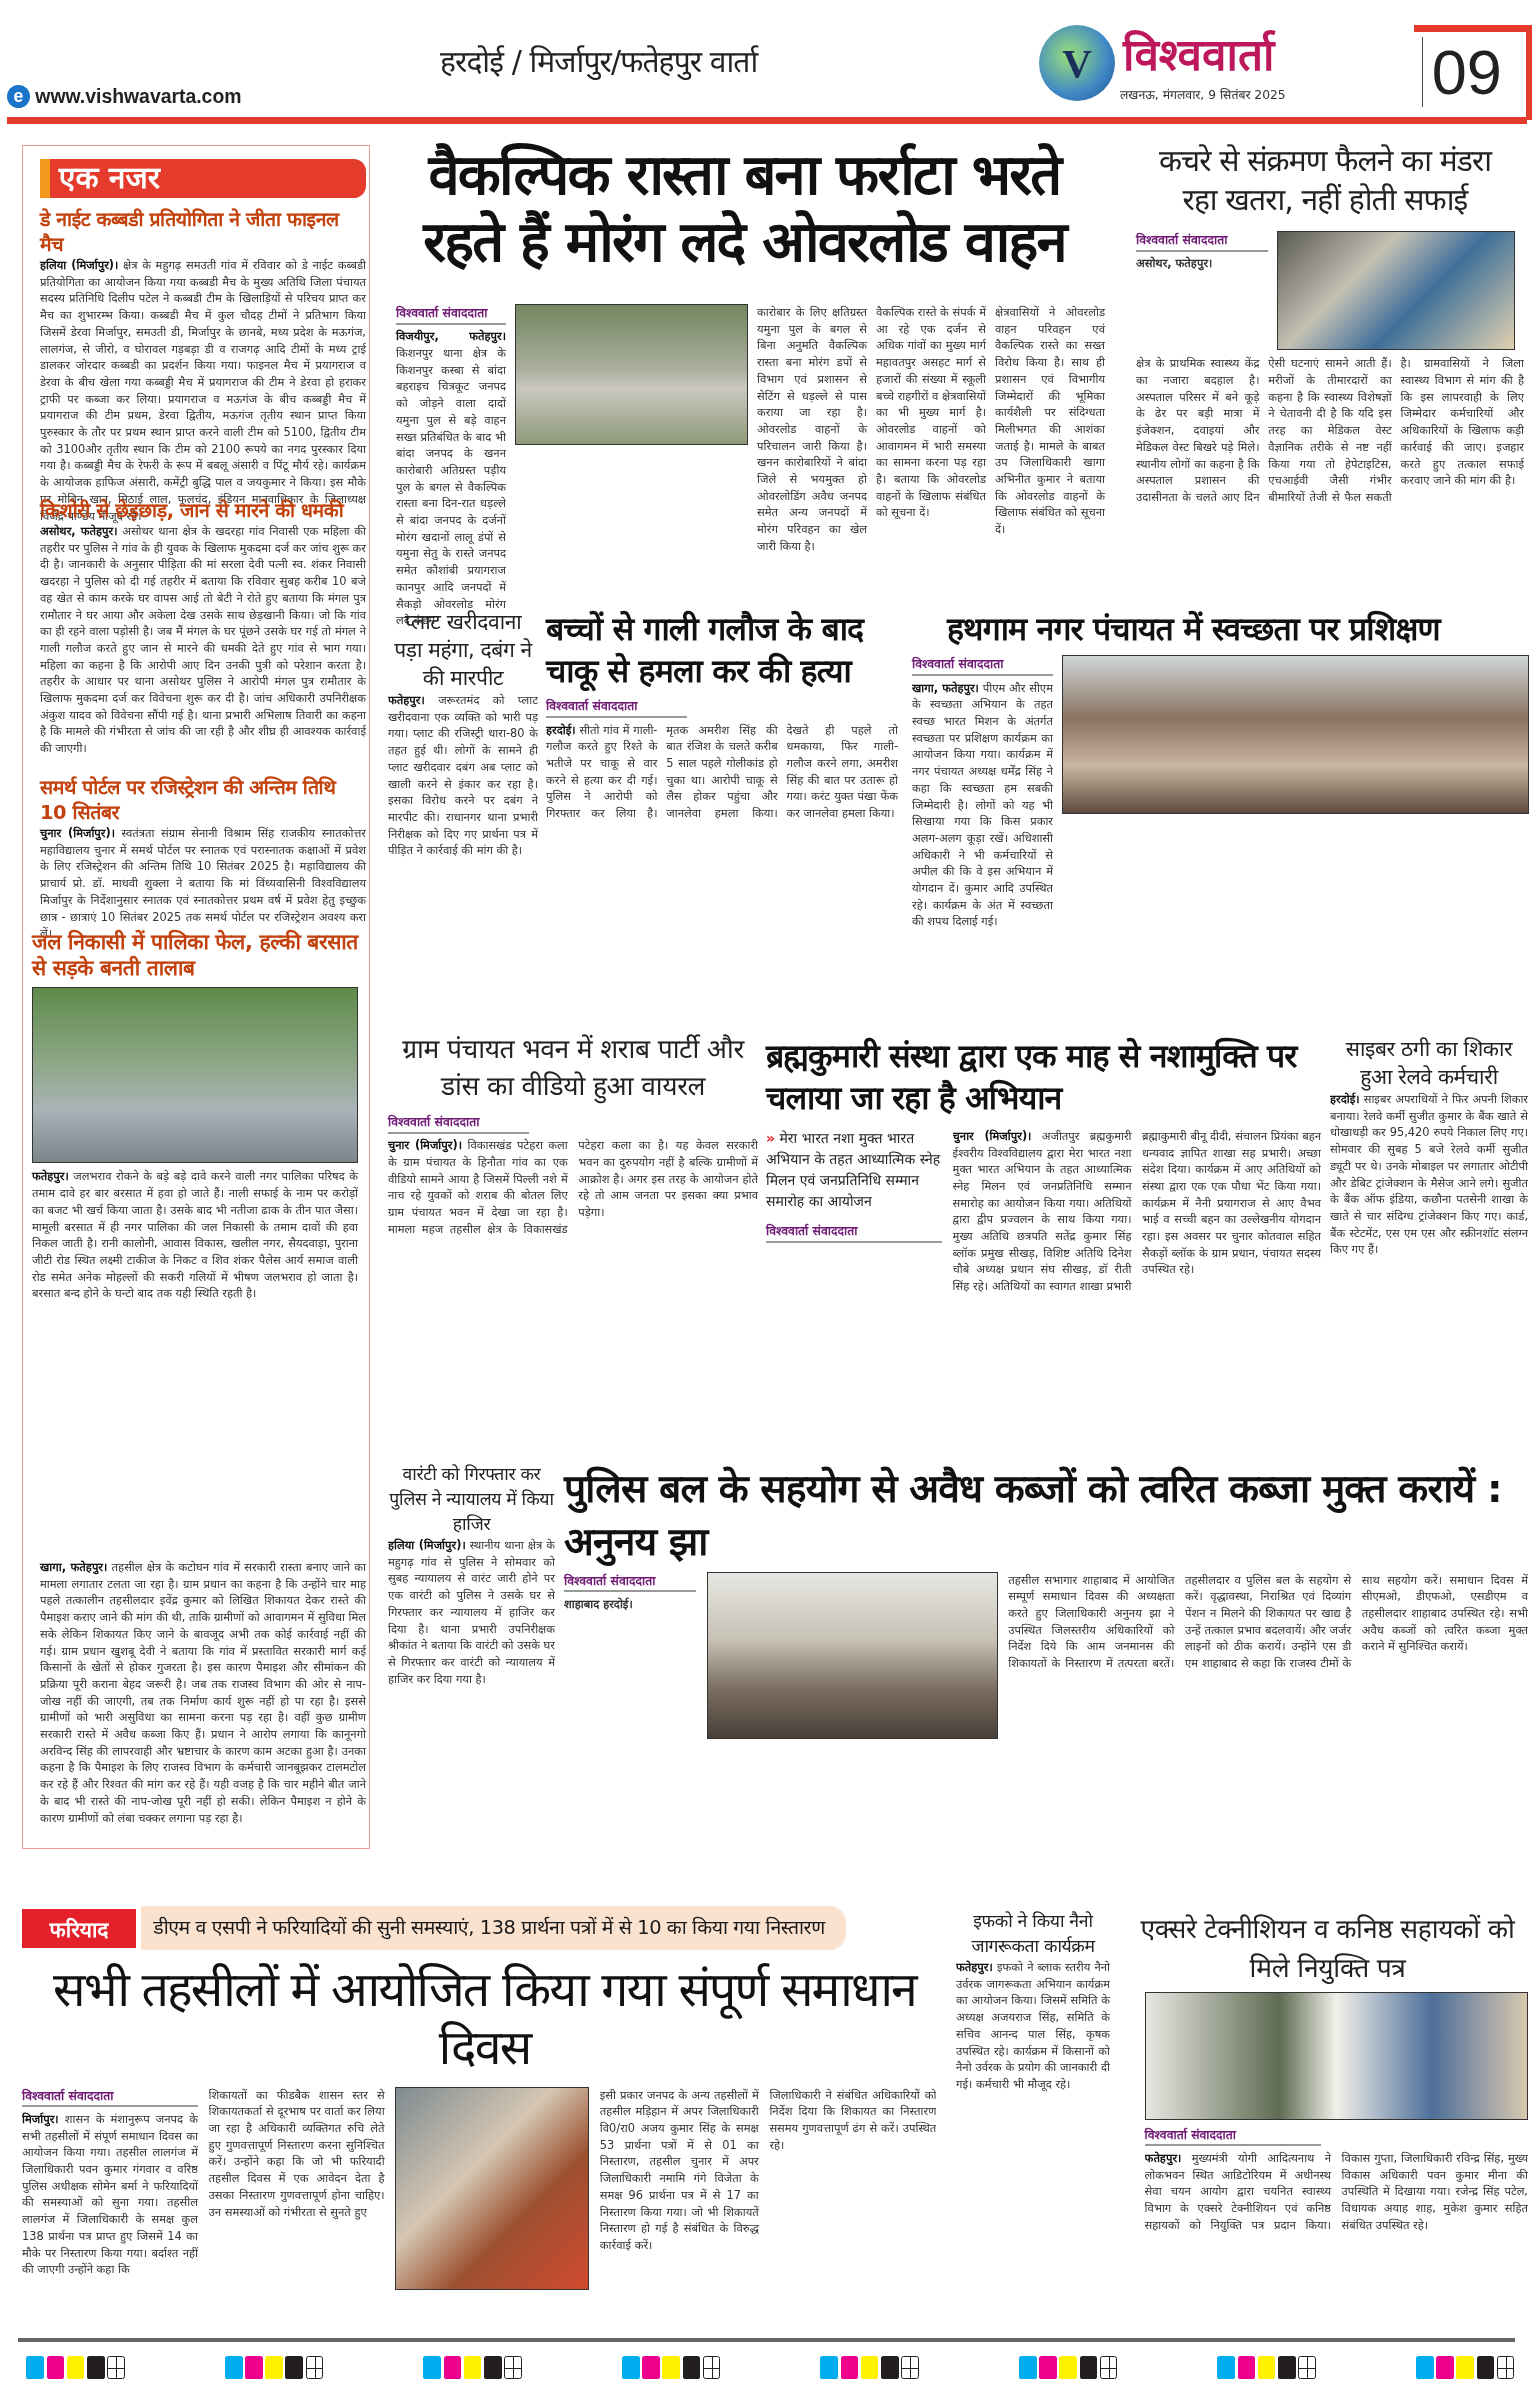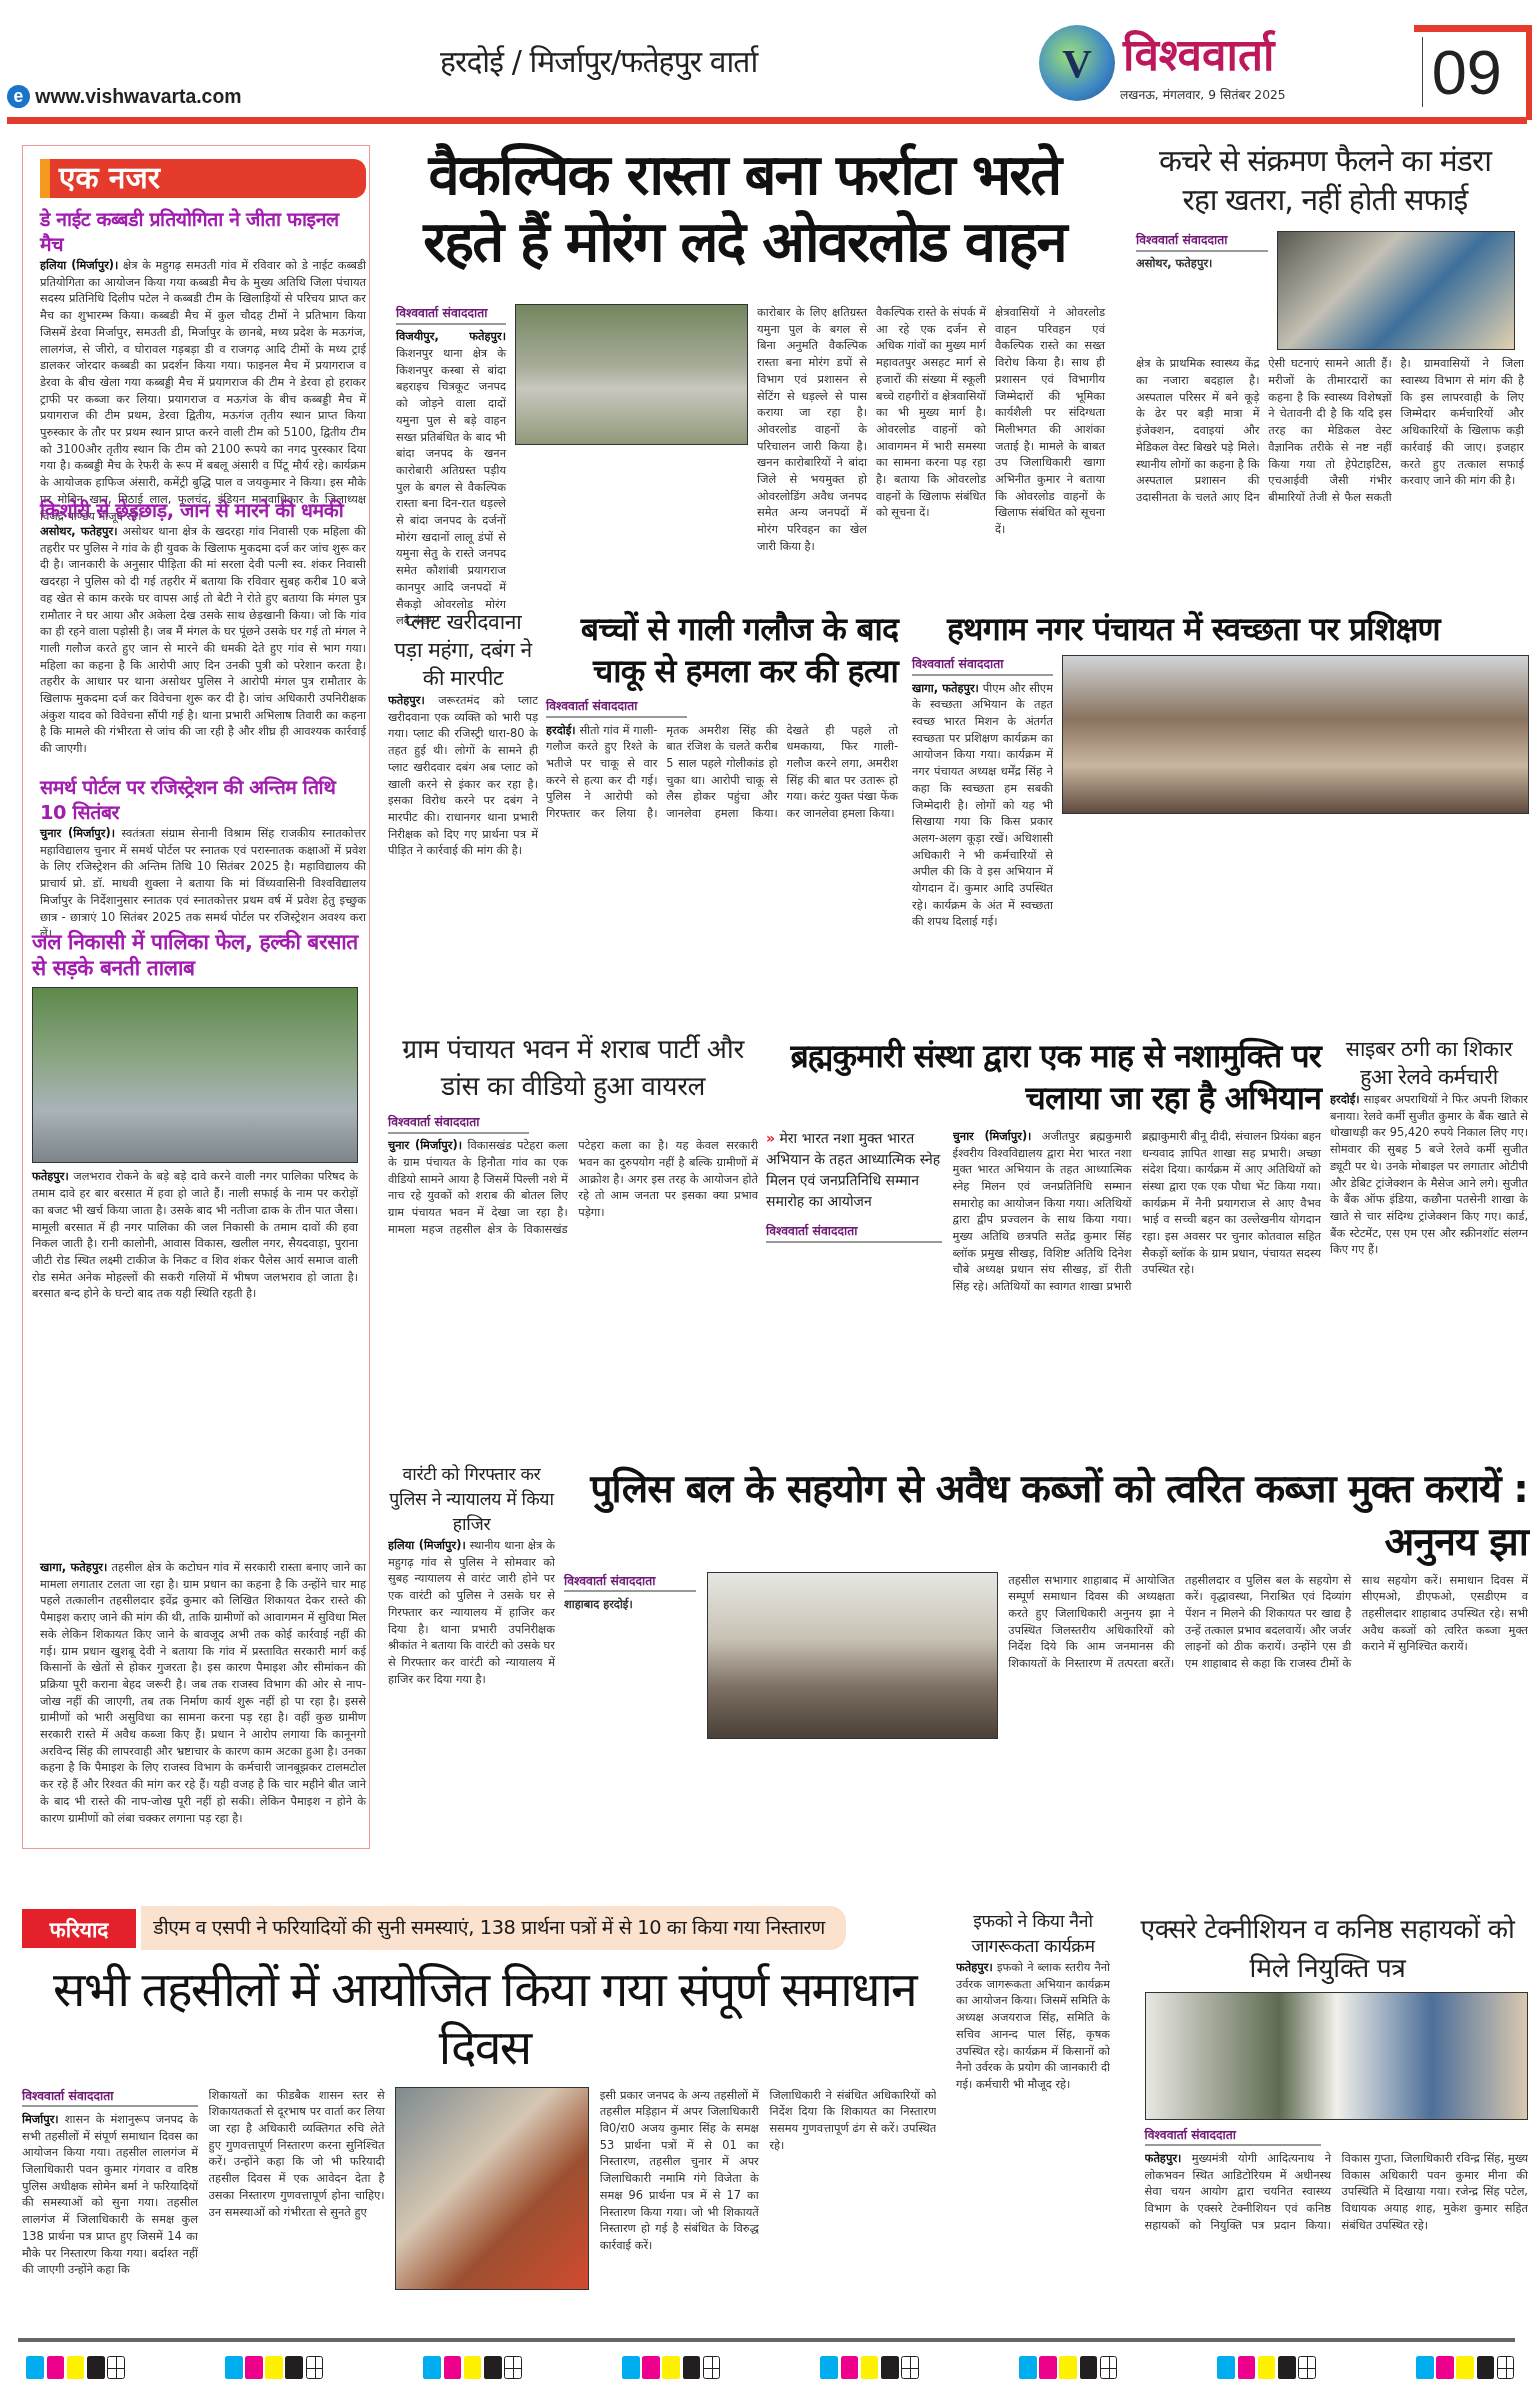"डे नाईट कब्बडी प्रतियोगिता ने" .h-left { color: #a21caf -> #c2410c }
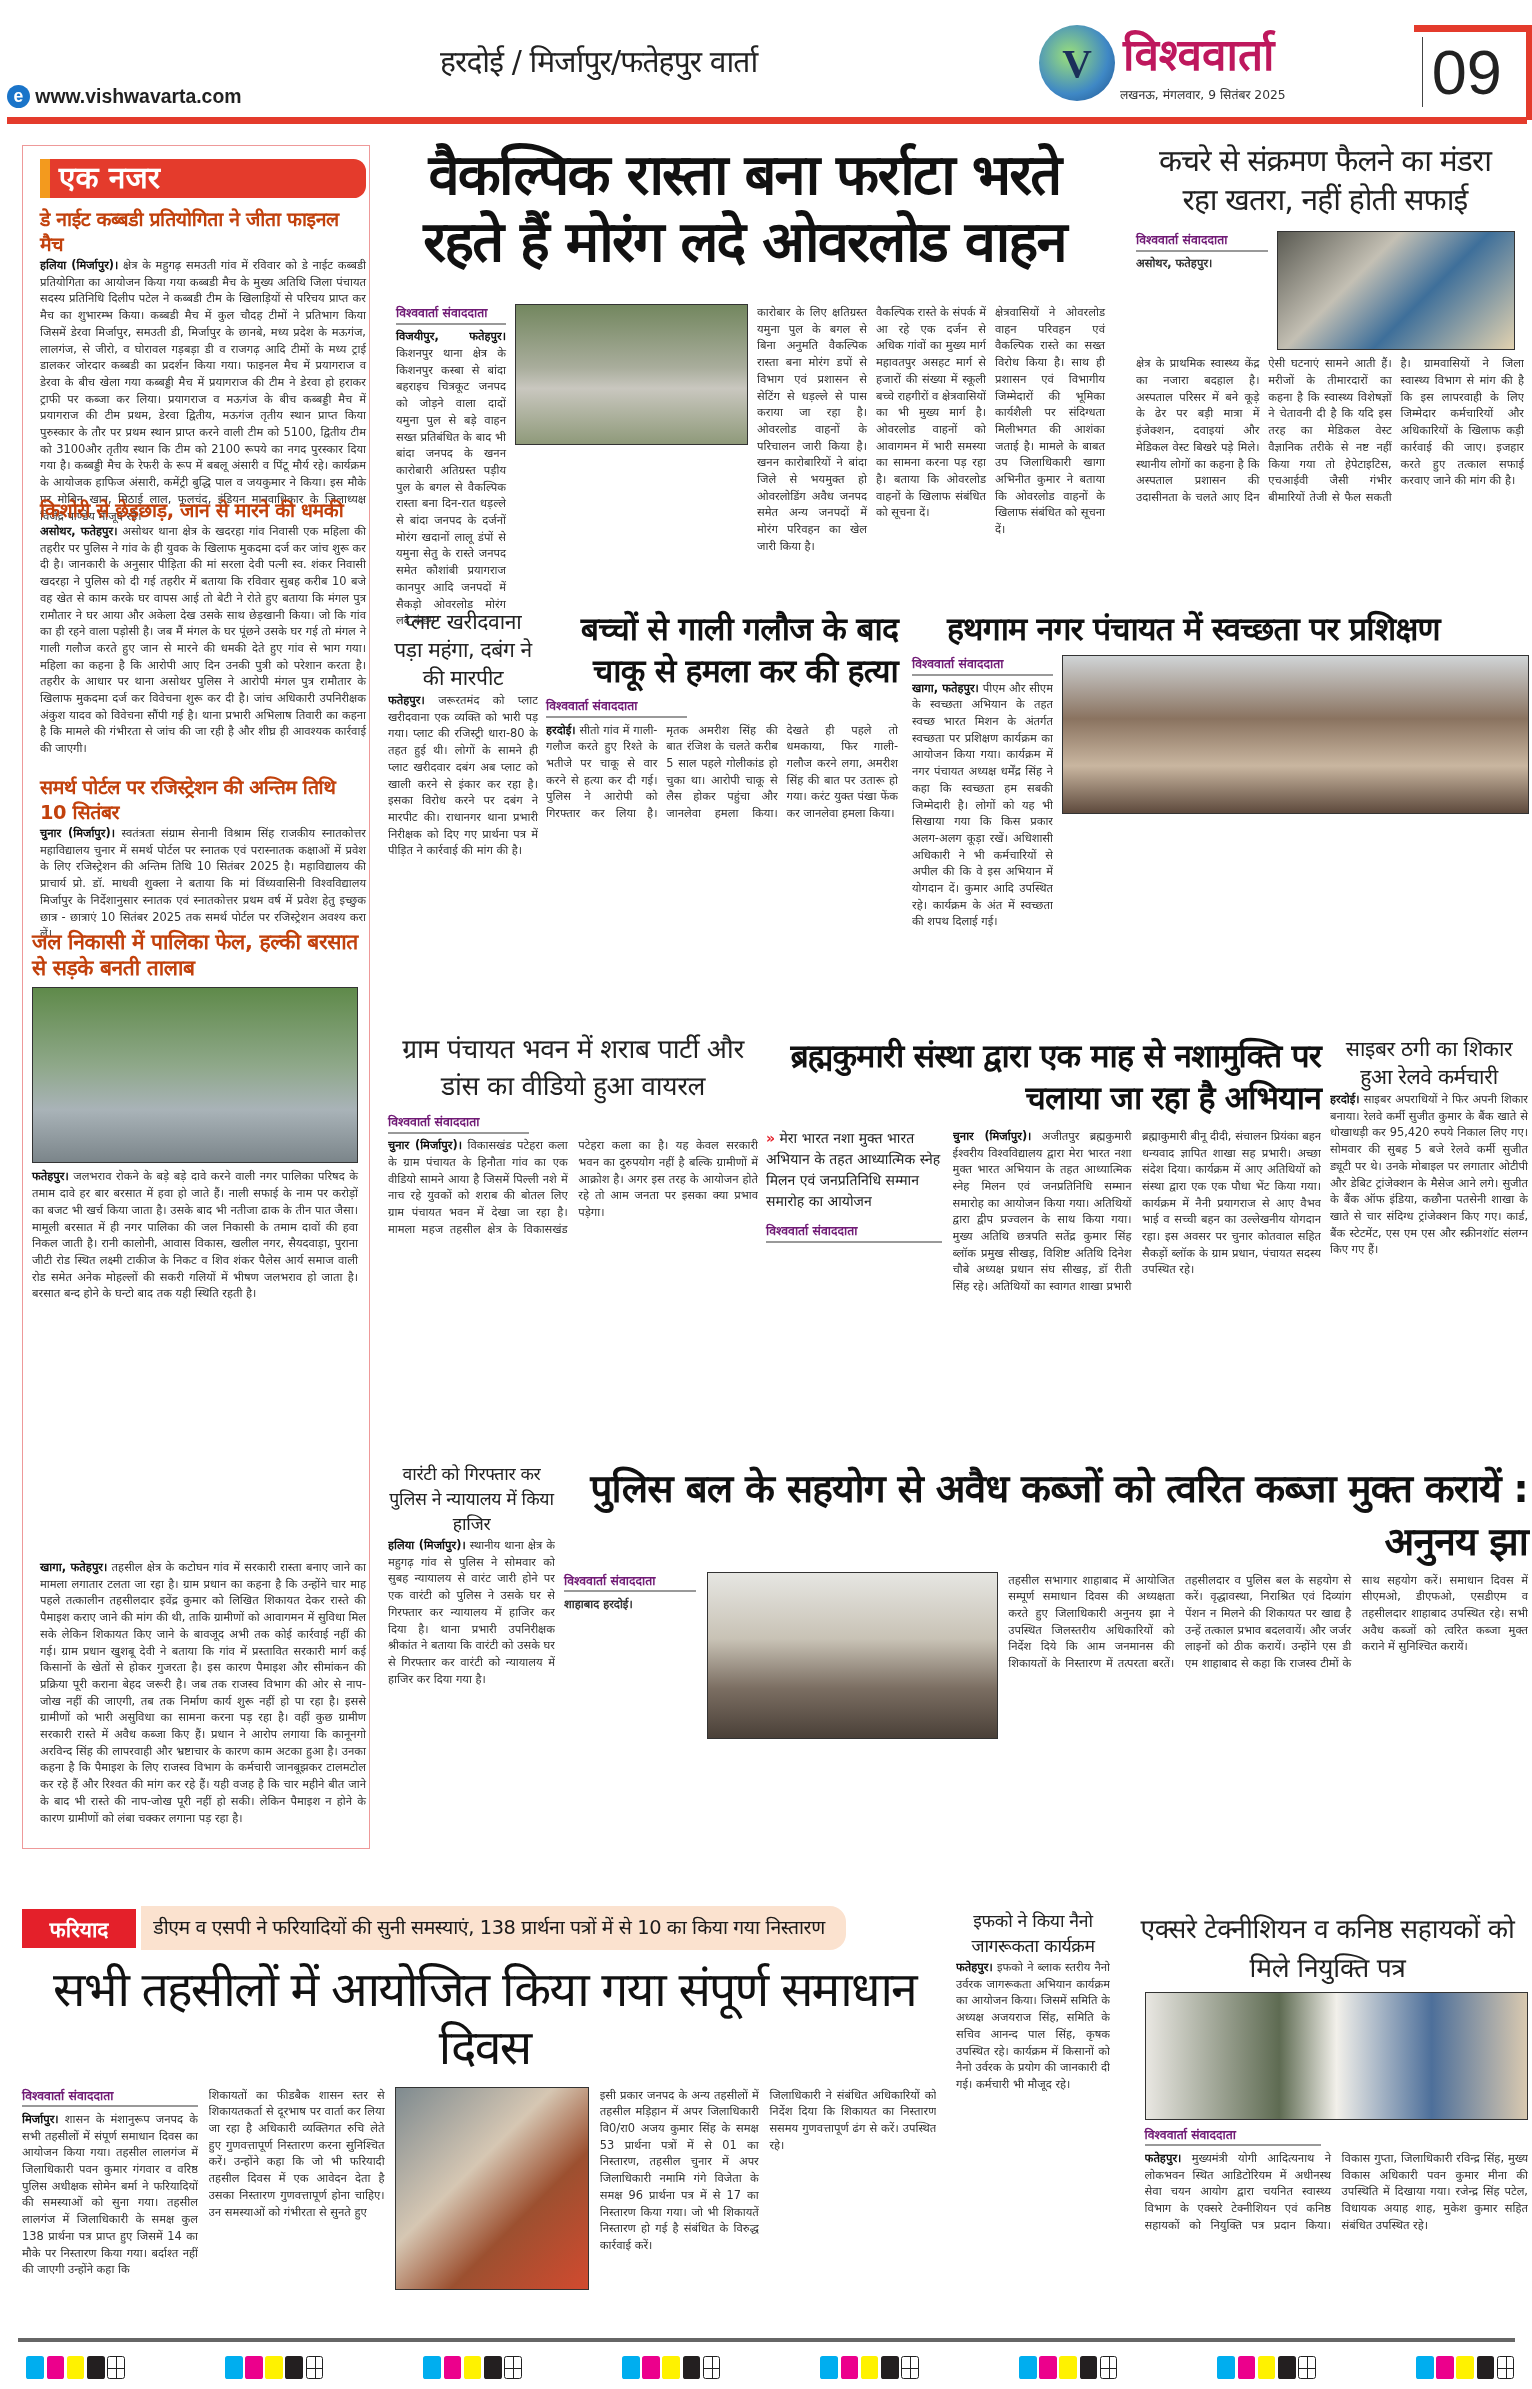"बच्चों से गाली गलौज के" .h-mid { text-align: right -> left }
